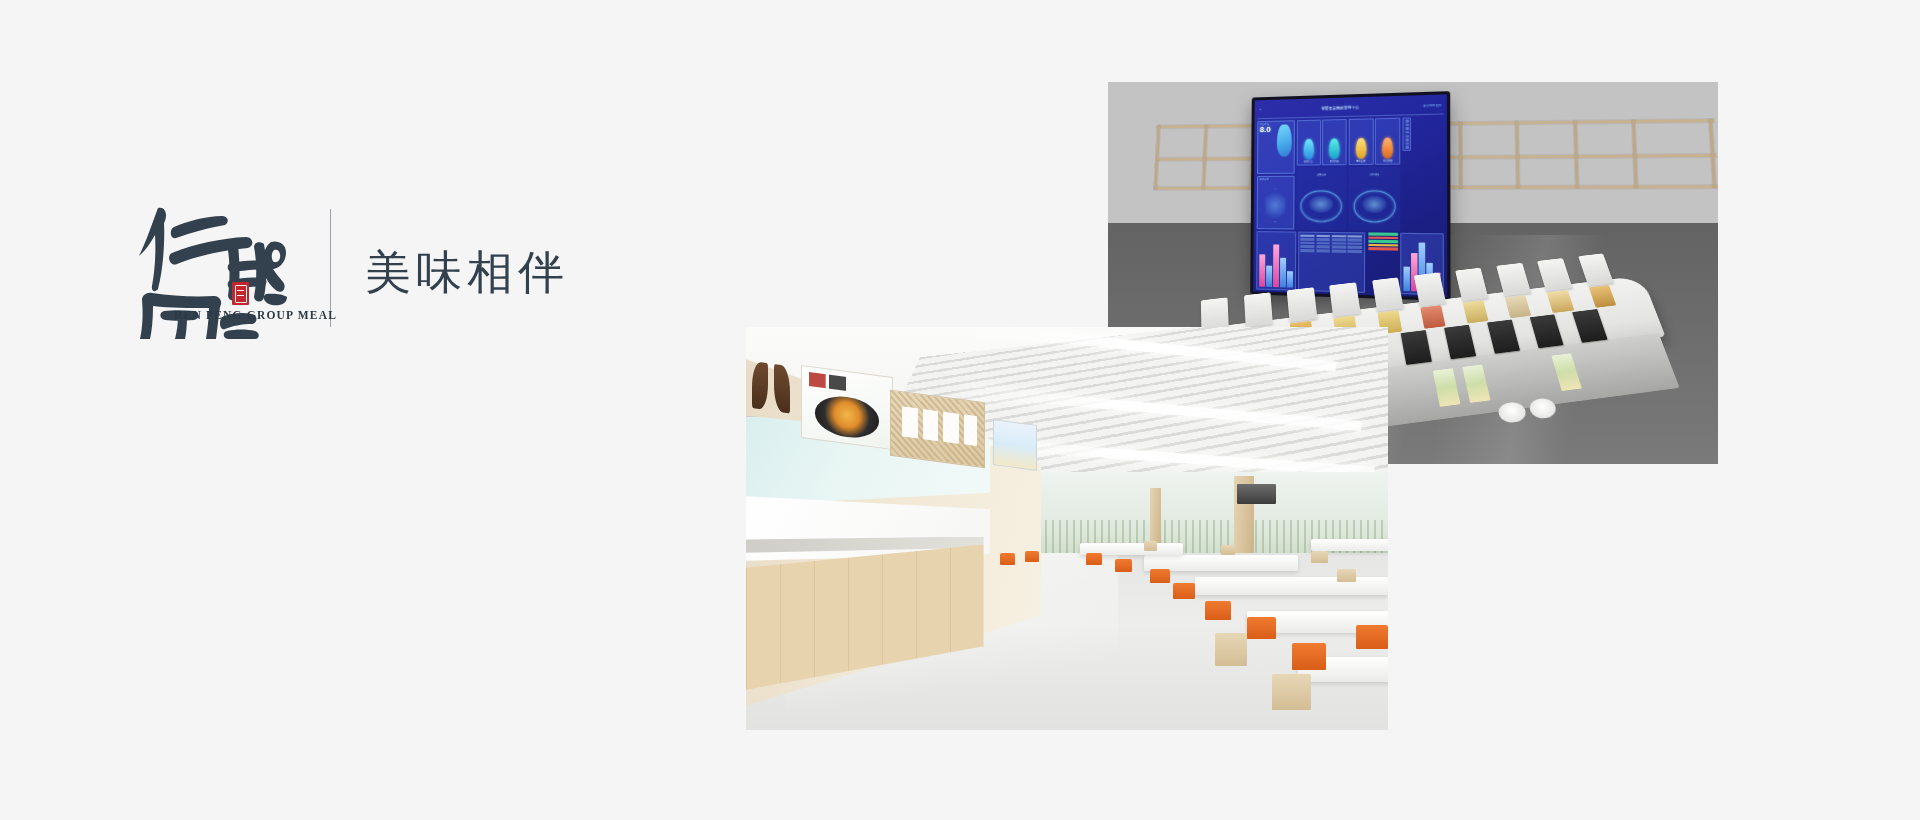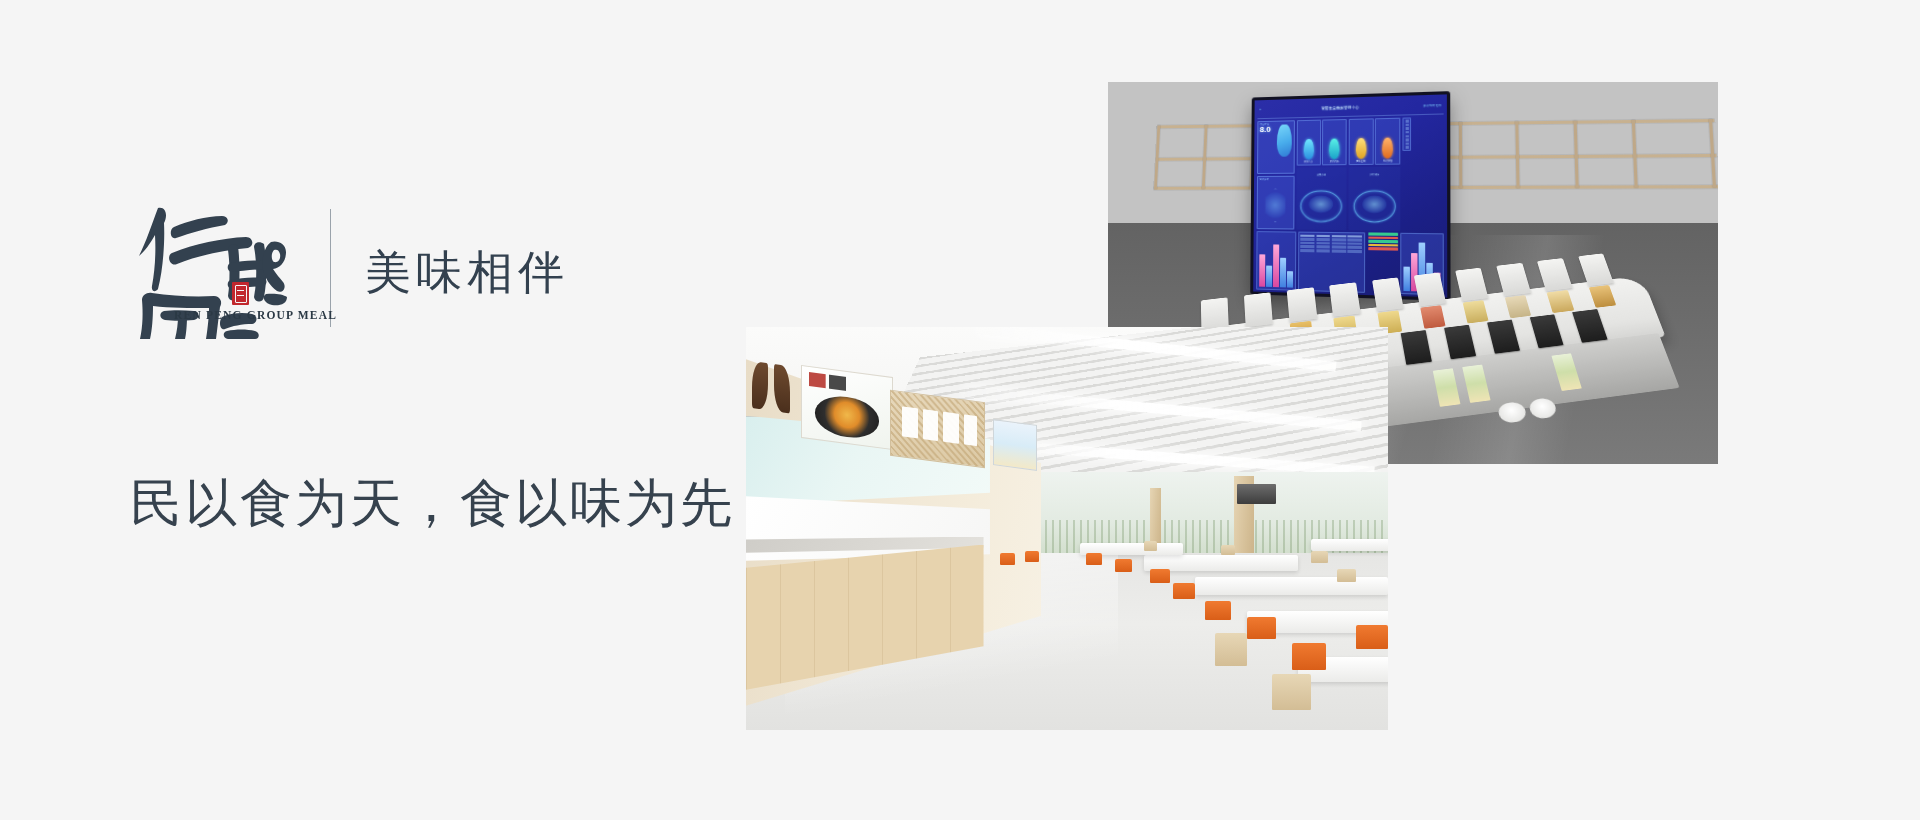"民以食为天，食以味为先" div.headline { html: <div>民以食为天，食以味为先</div> -> none }
